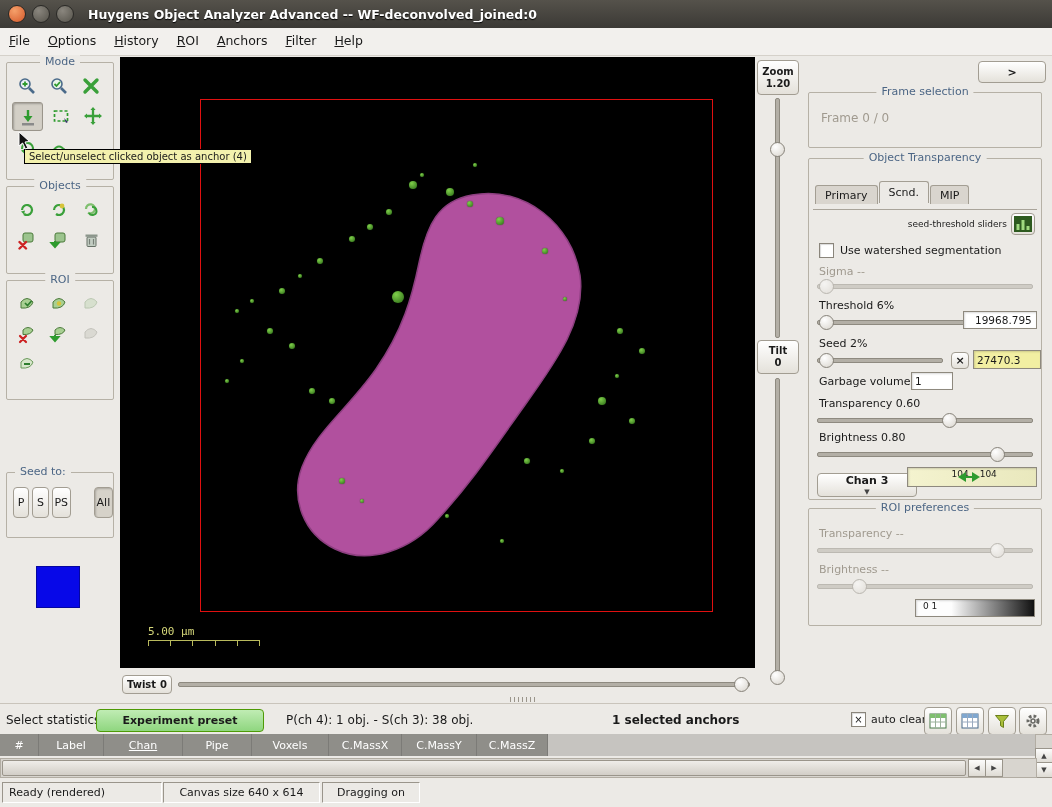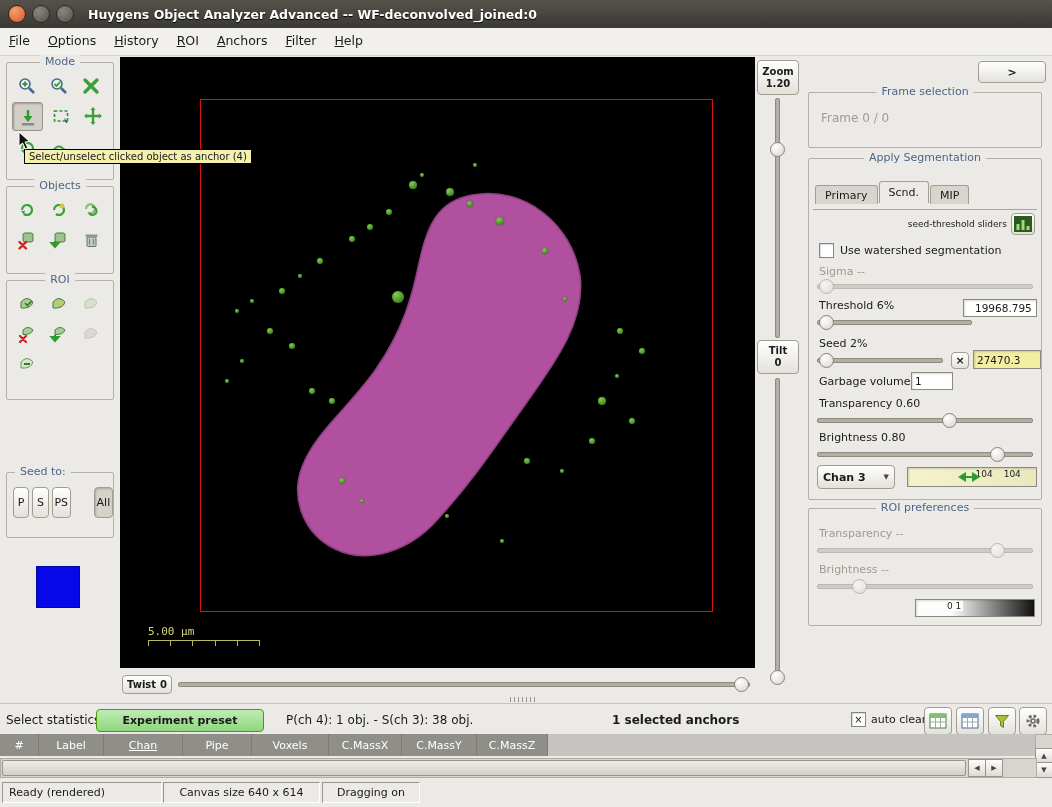"Apply Segmentation" span.ftitle { text: Apply Segmentation -> Object Transparency }
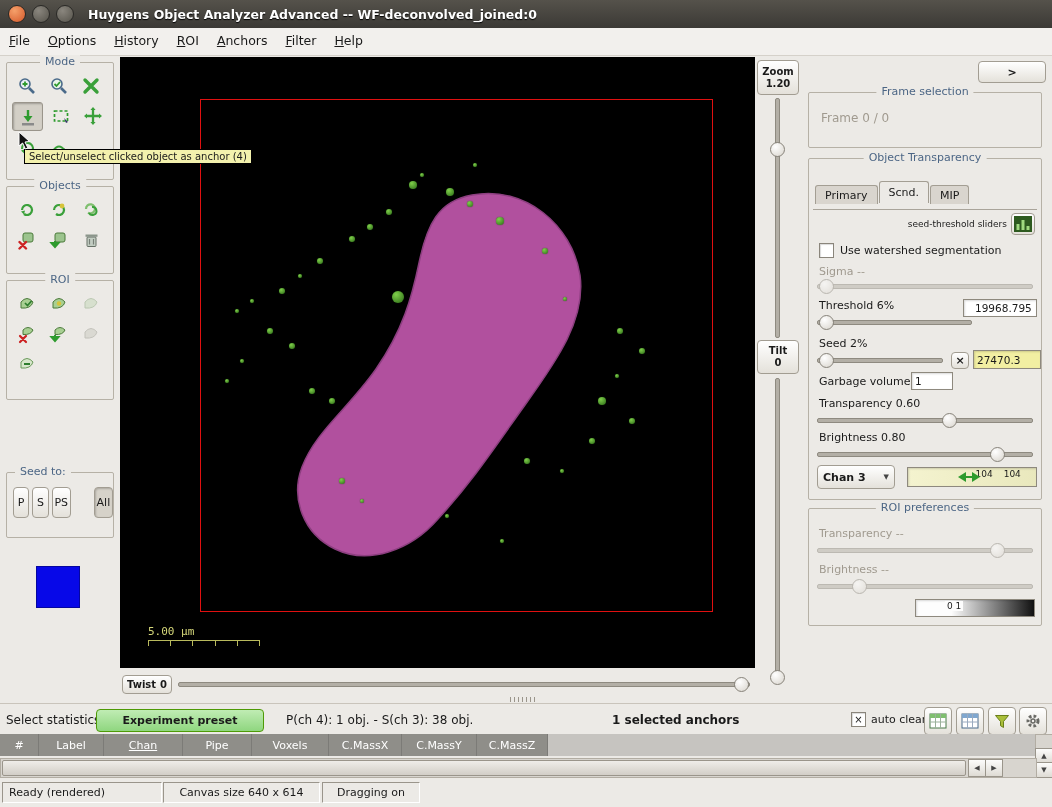"seed-threshold sliders" .tiny { margin-left: 24px -> none }
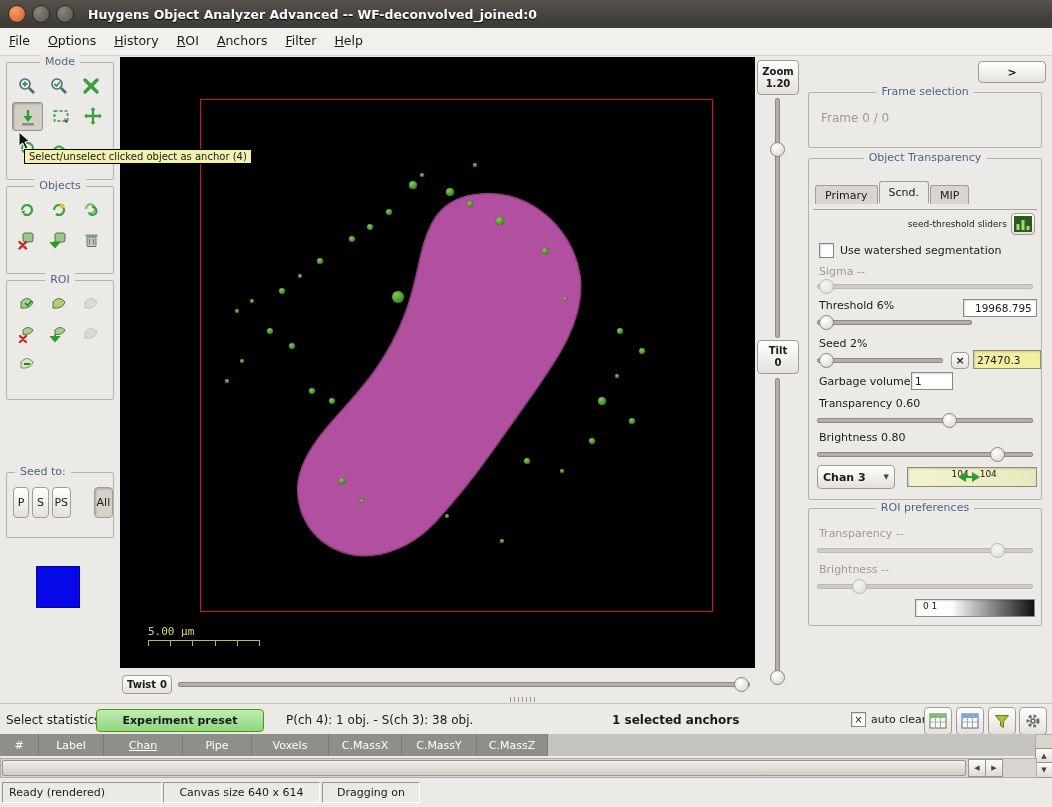"19968.795" div.entry { top: 140px -> 152px }
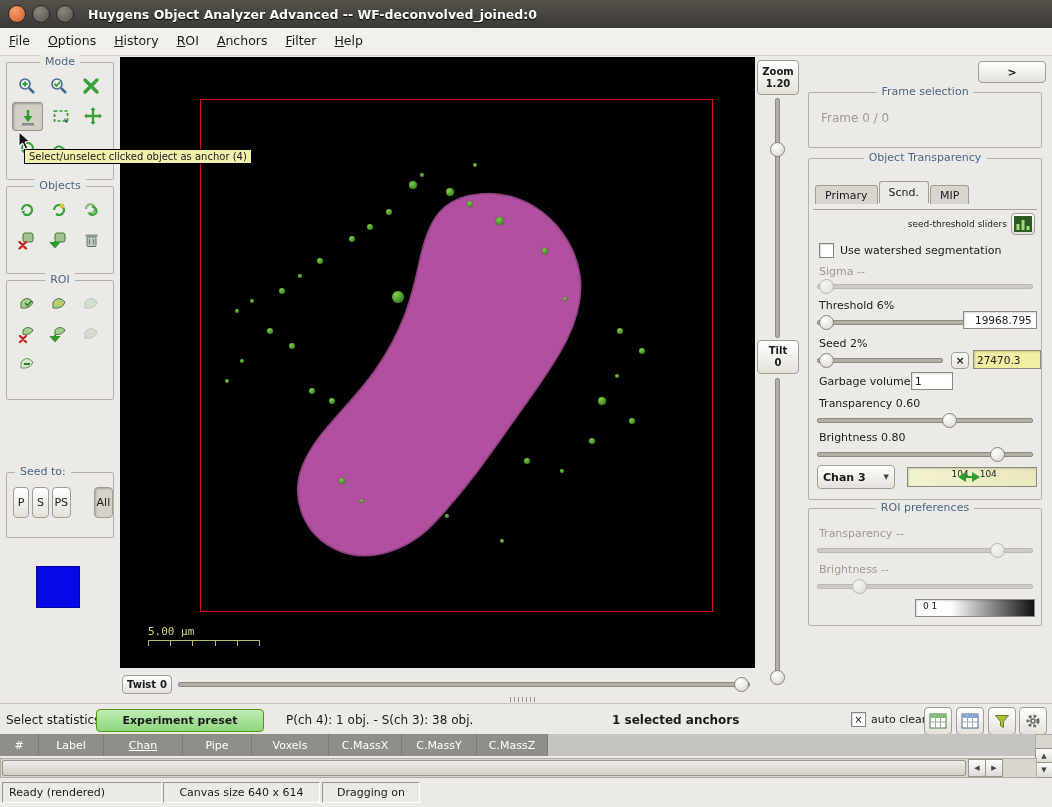"Chan 3" div.btn { flex-direction: none -> column; padding: 0 5px -> 0 16px; top: 306px -> 314px }
